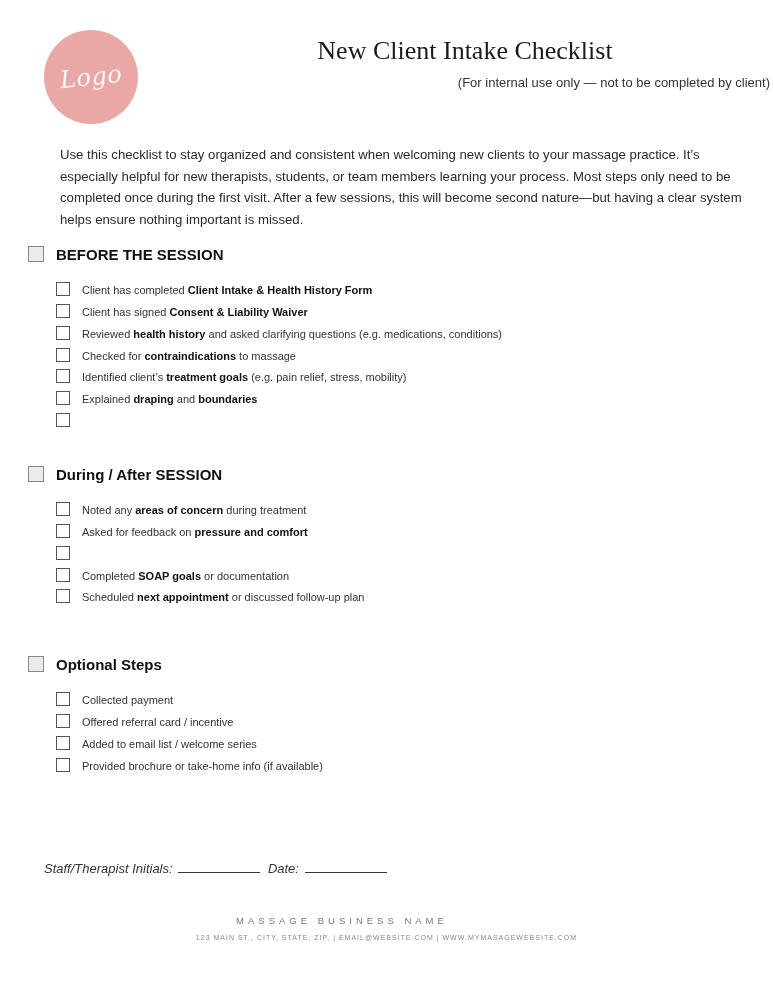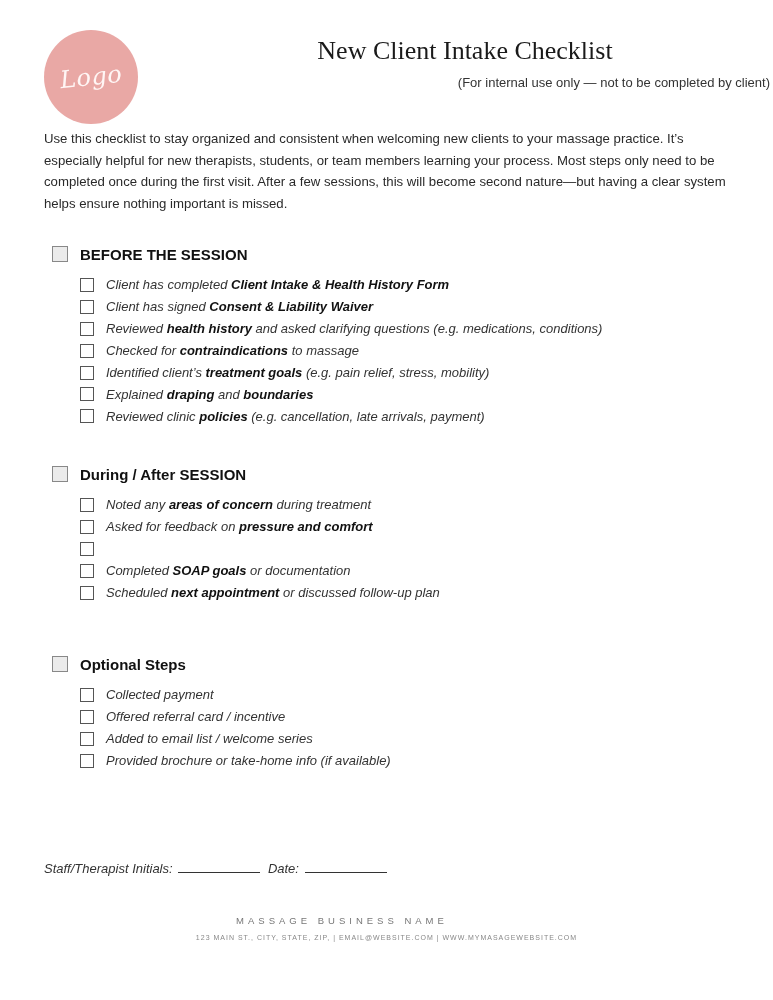"Use this checklist to stay" .intro { margin: 0 -> 16px }
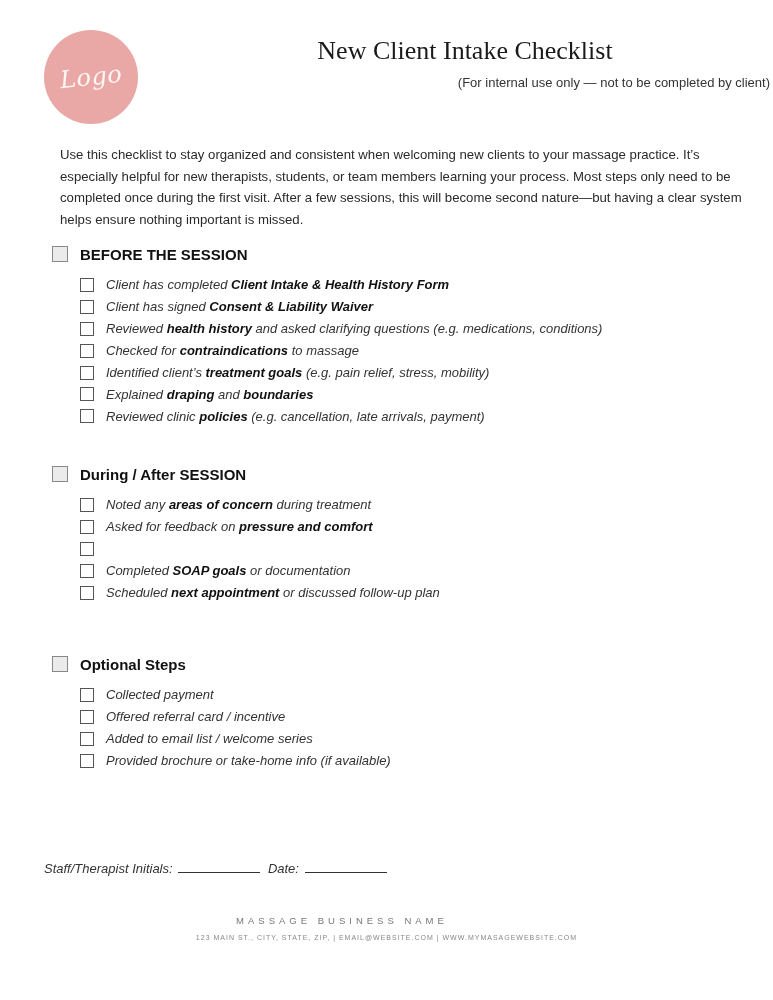"BEFORE THE SESSION" .section { left: 52px -> 28px }
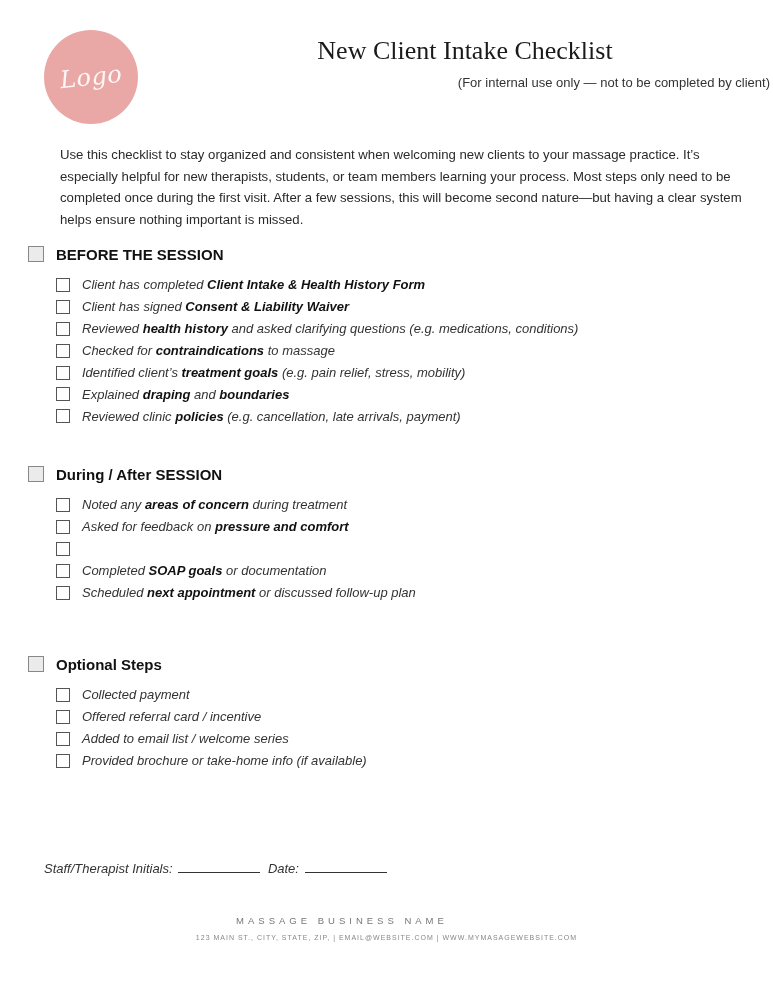"Client has completed Client Intake" .item { align-items: center -> flex-end; font-size: 13px -> 11px; font-style: italic -> none }
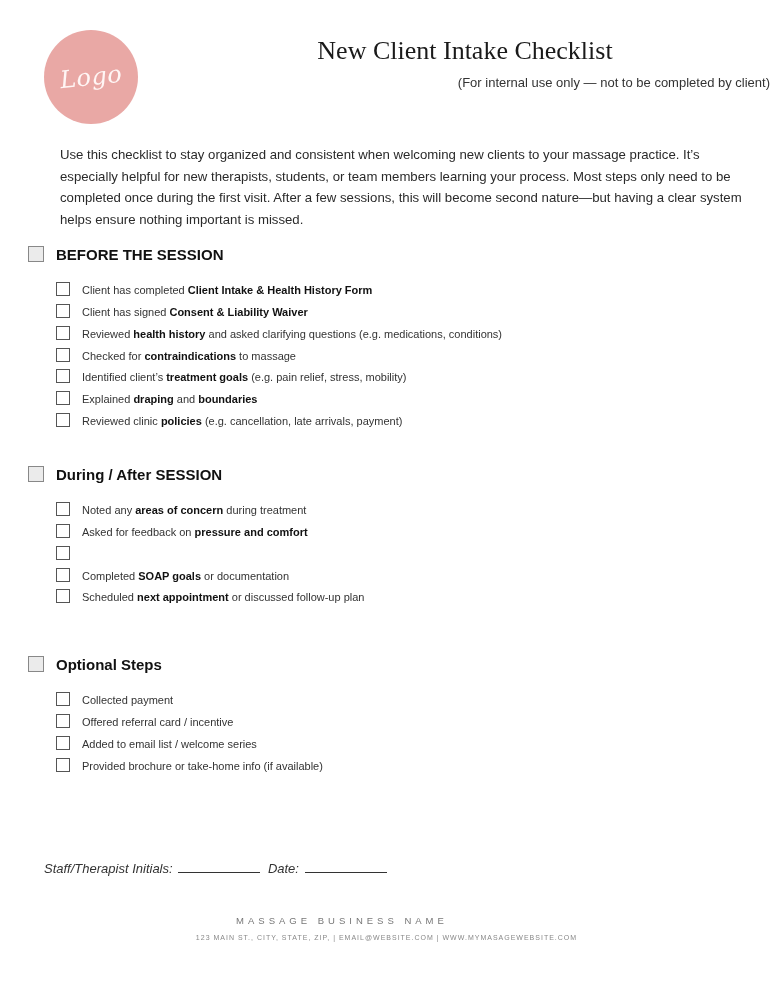"Reviewed clinic policies (e.g." span { html: <span><span>Reviewed clinic </span><b>policies</b><span> (e.g. cancellation, late arrivals, payment)</span></span> -> none }
